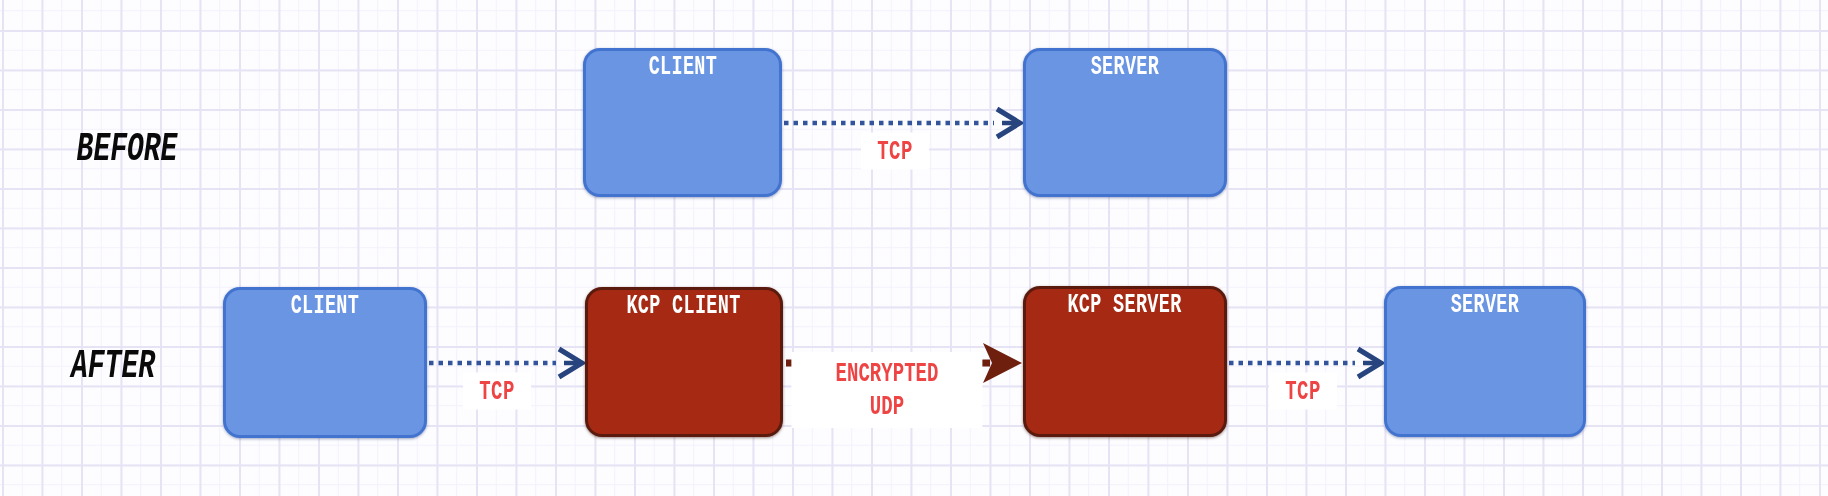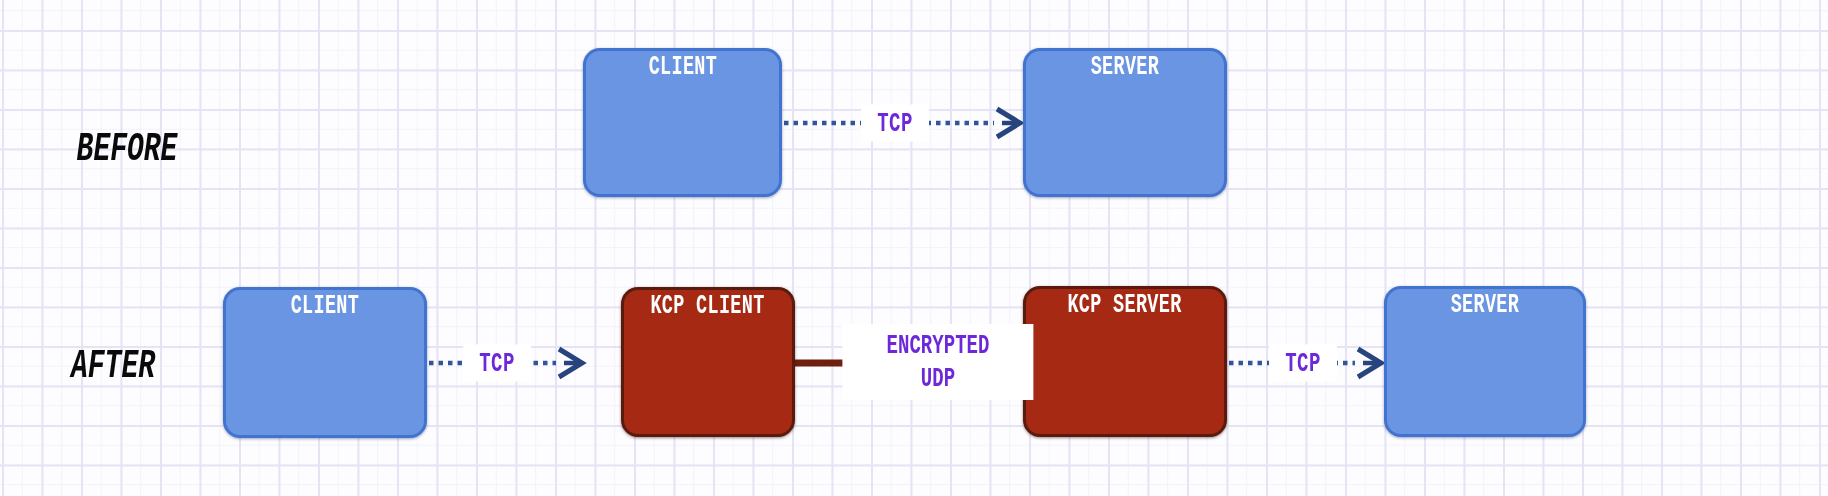"TCP" .edge-label { color: #6d28d9 -> #ef4444; margin-top: none -> 28px }
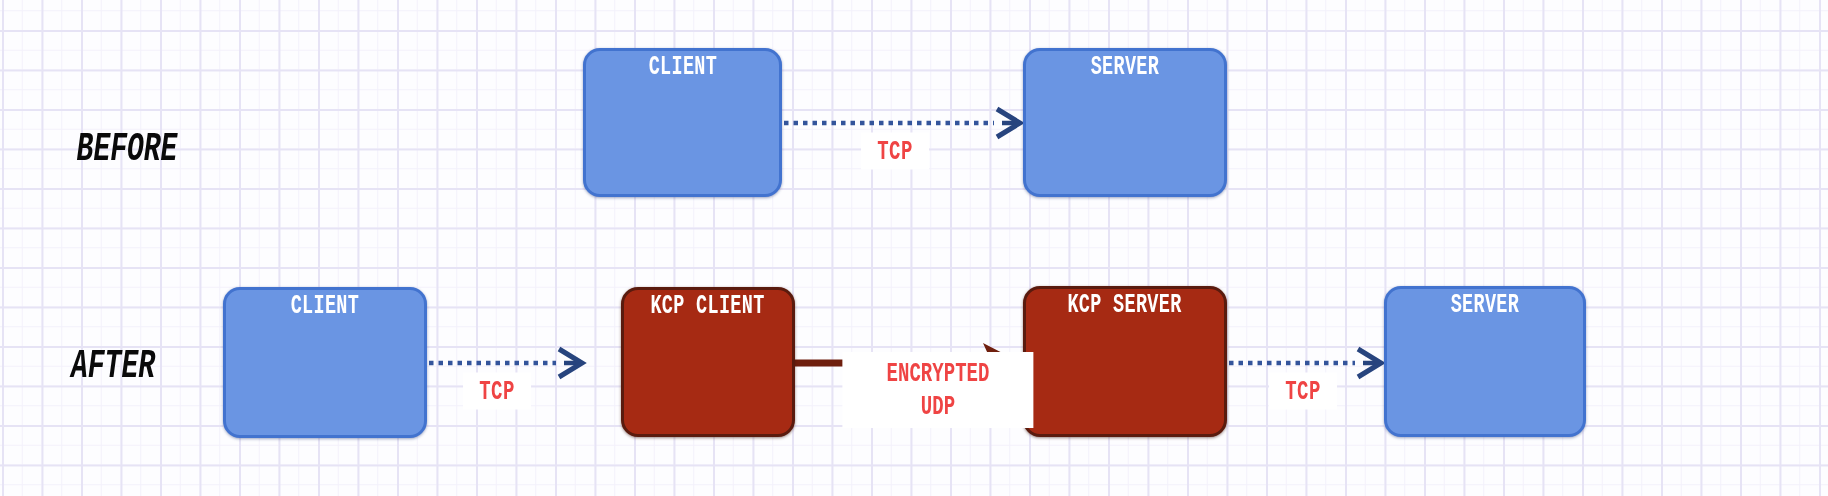"KCP CLIENT" .n4 { margin-left: 36px -> none; width: 174px -> 198px }
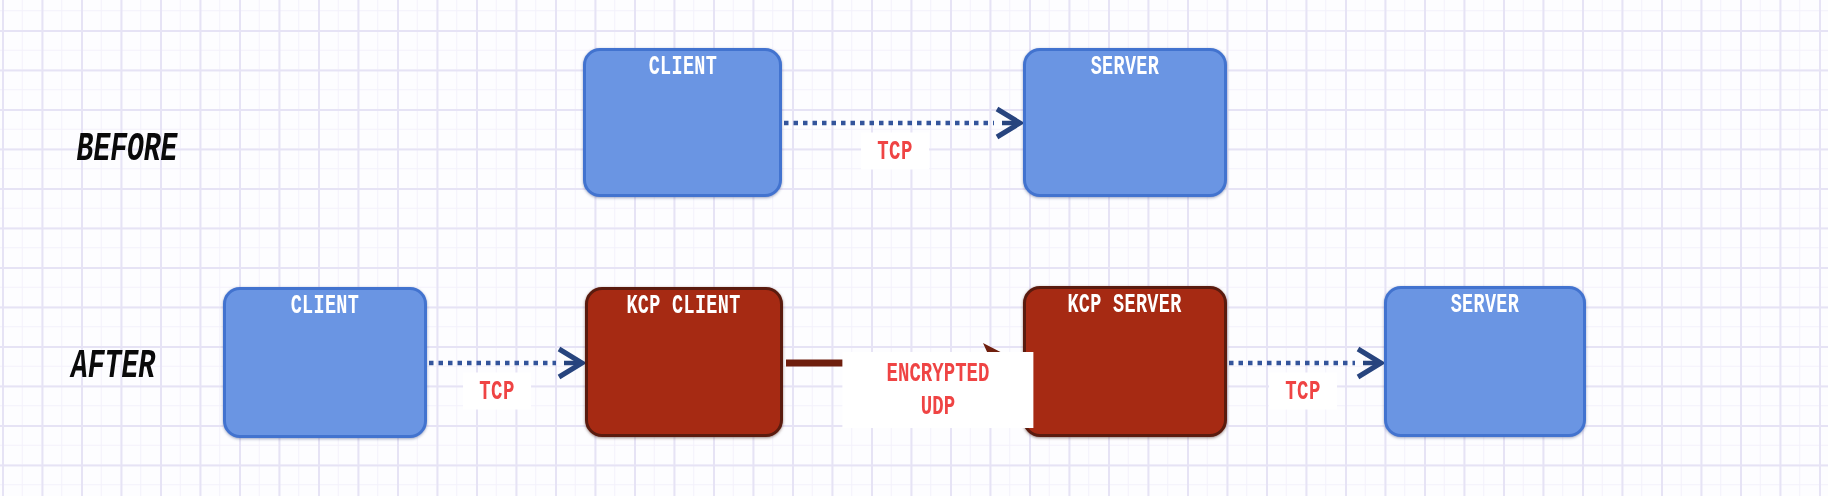"ENCRYPTED" .el-udp { left: 938px -> 887px }
